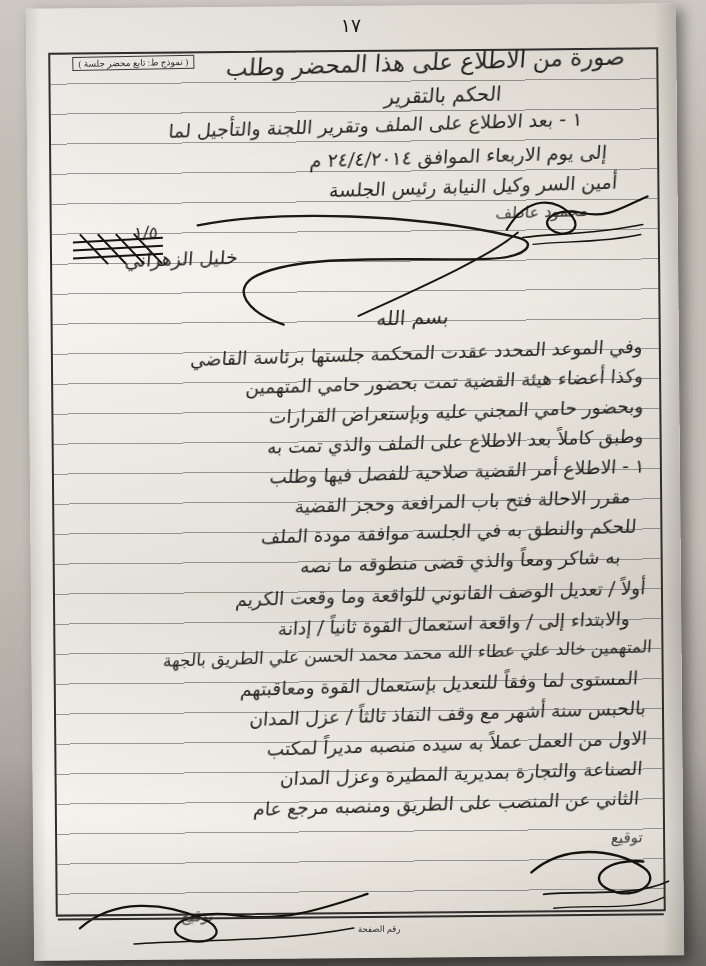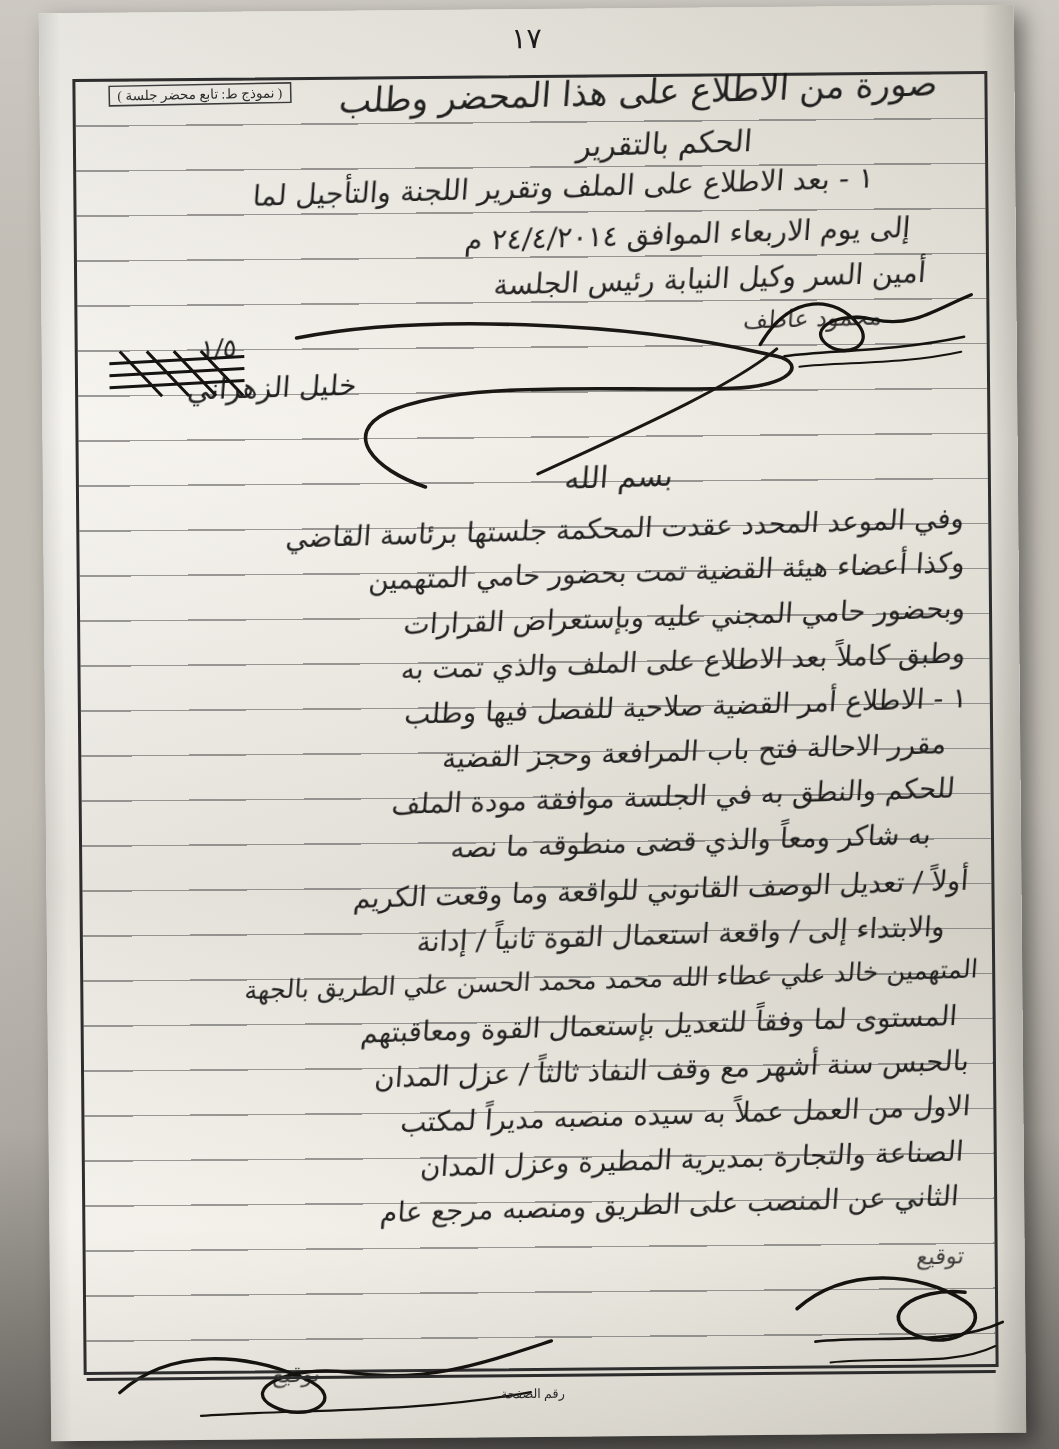"رقم الصفحة" .tiny-print { margin-left: none -> 24px }
